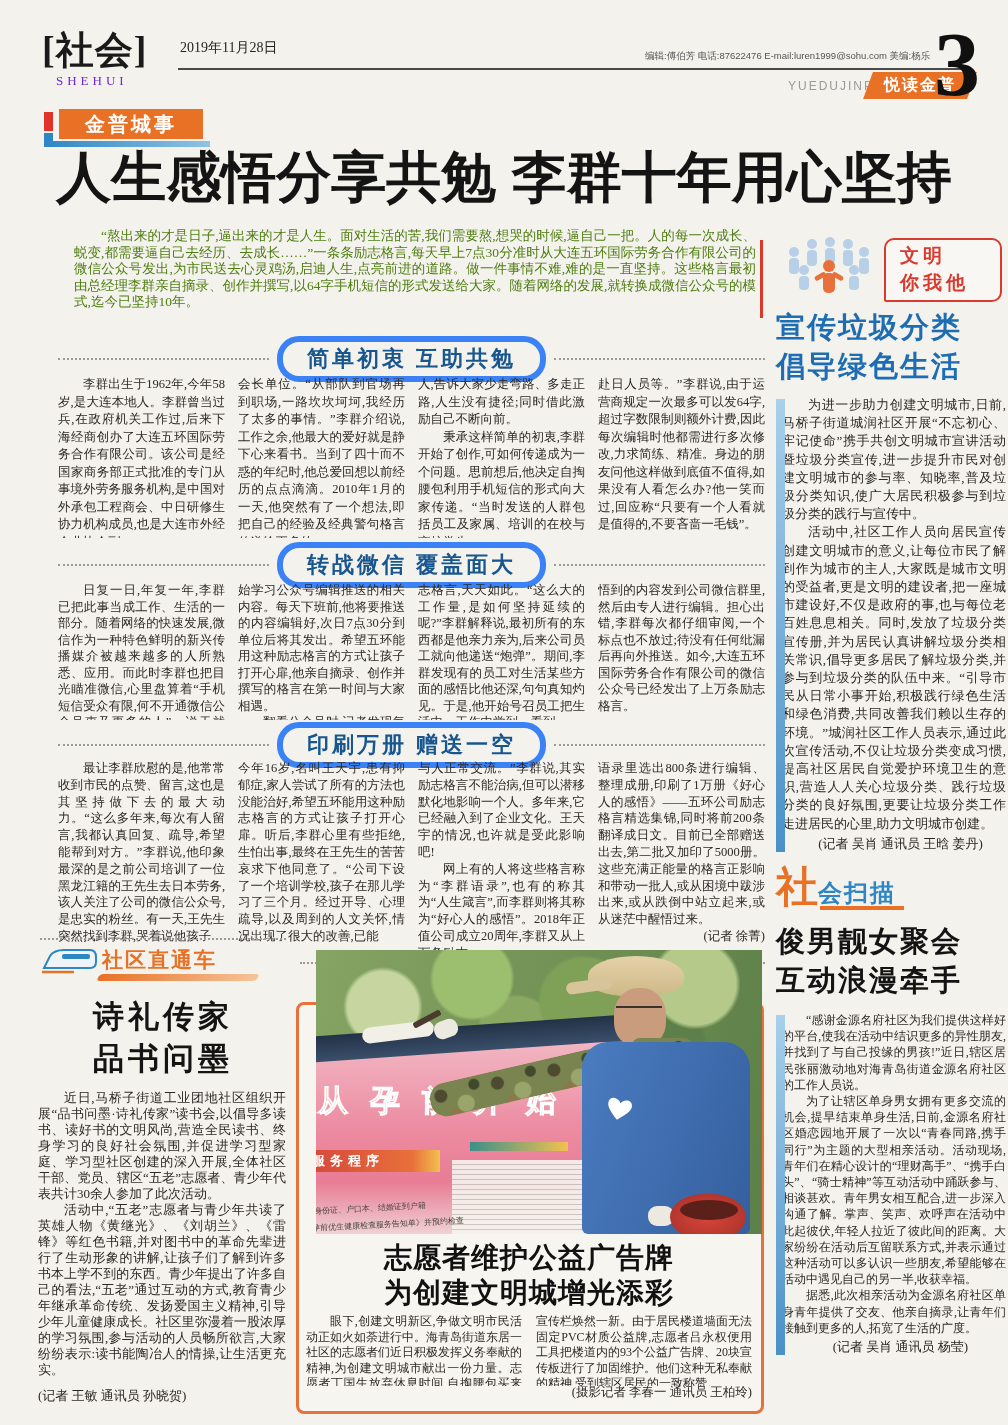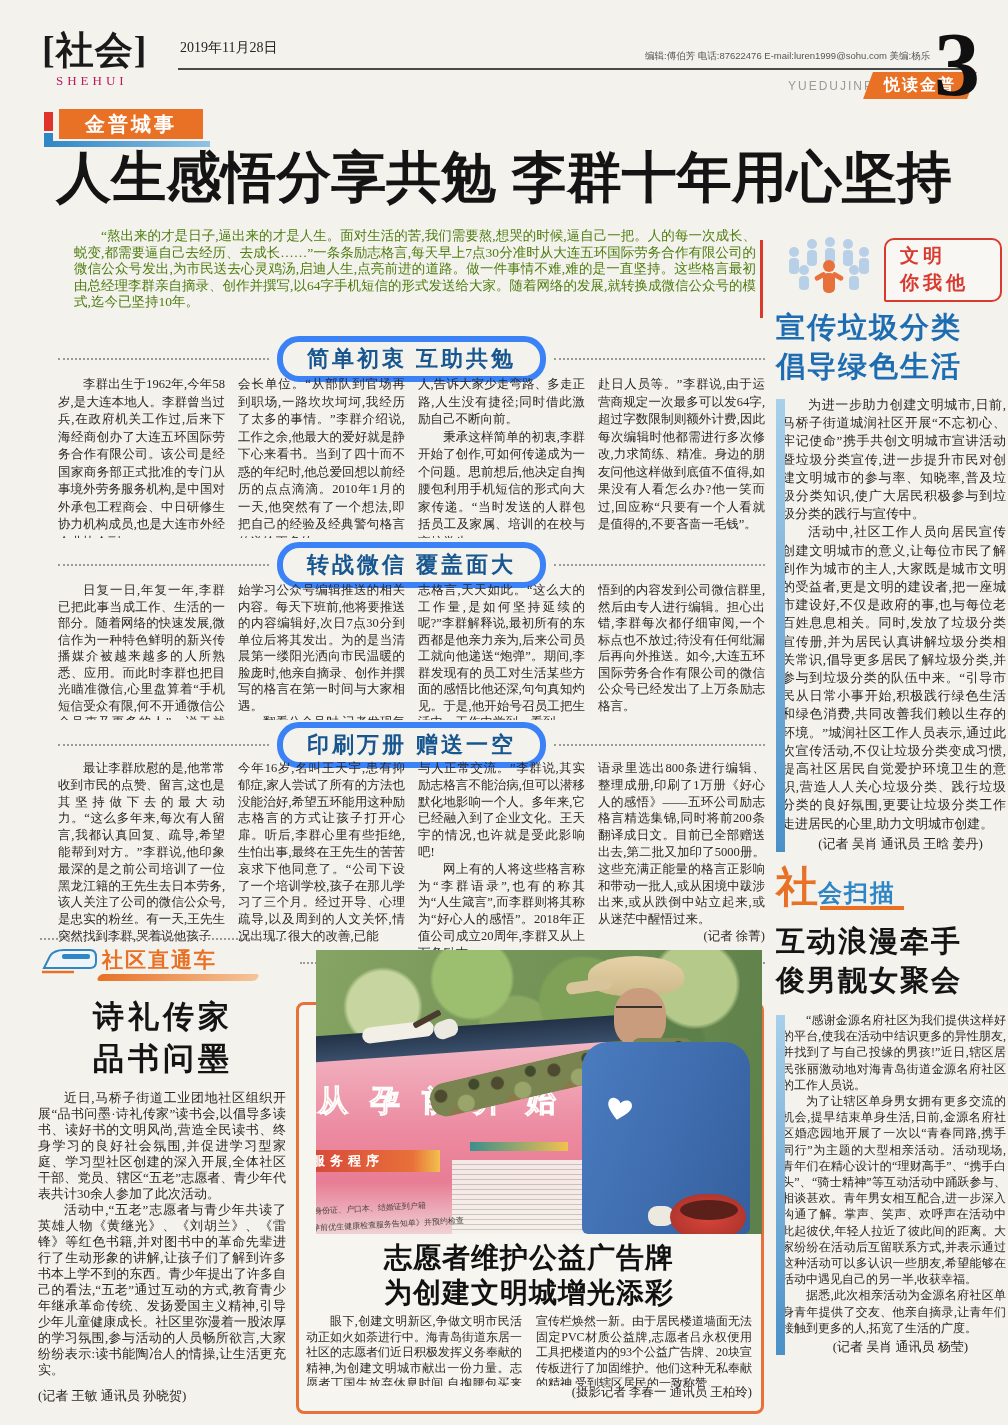"SHEHUI" .brand-en { color: #be185d -> #6d28d9 }
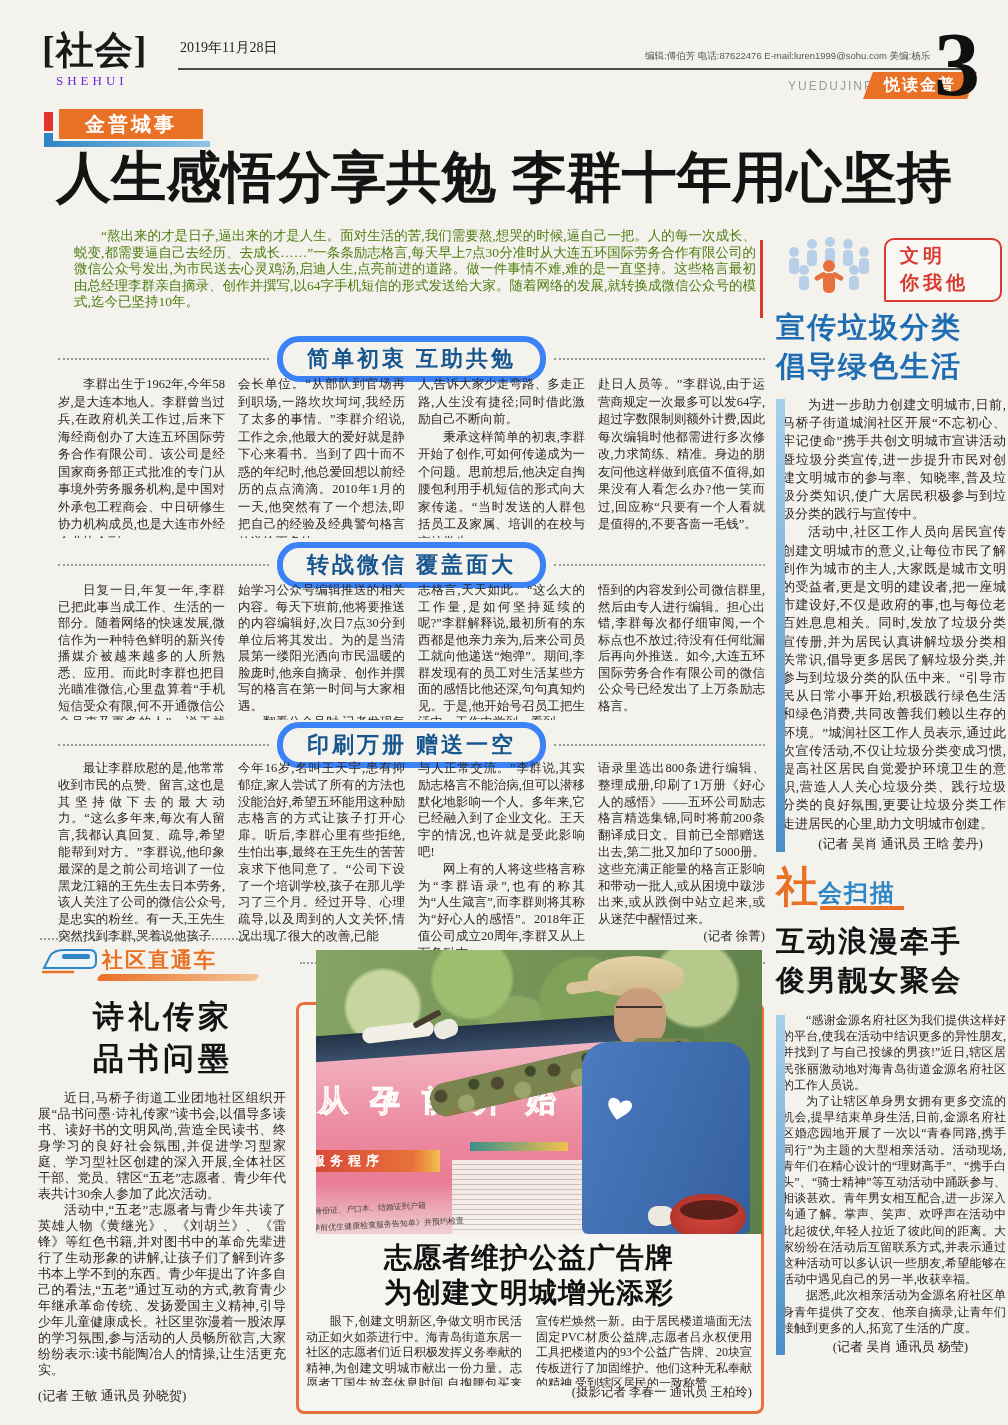"始学习公众号编辑推送的相关内容。每天下班前,他将要推送的内容编辑好,次日7点30" p.cont { text: 为的是当清晨第一缕阳光洒向市民温暖的脸庞时 -> 希望五环能用这种励志格言的方式让孩子打开心扉 }
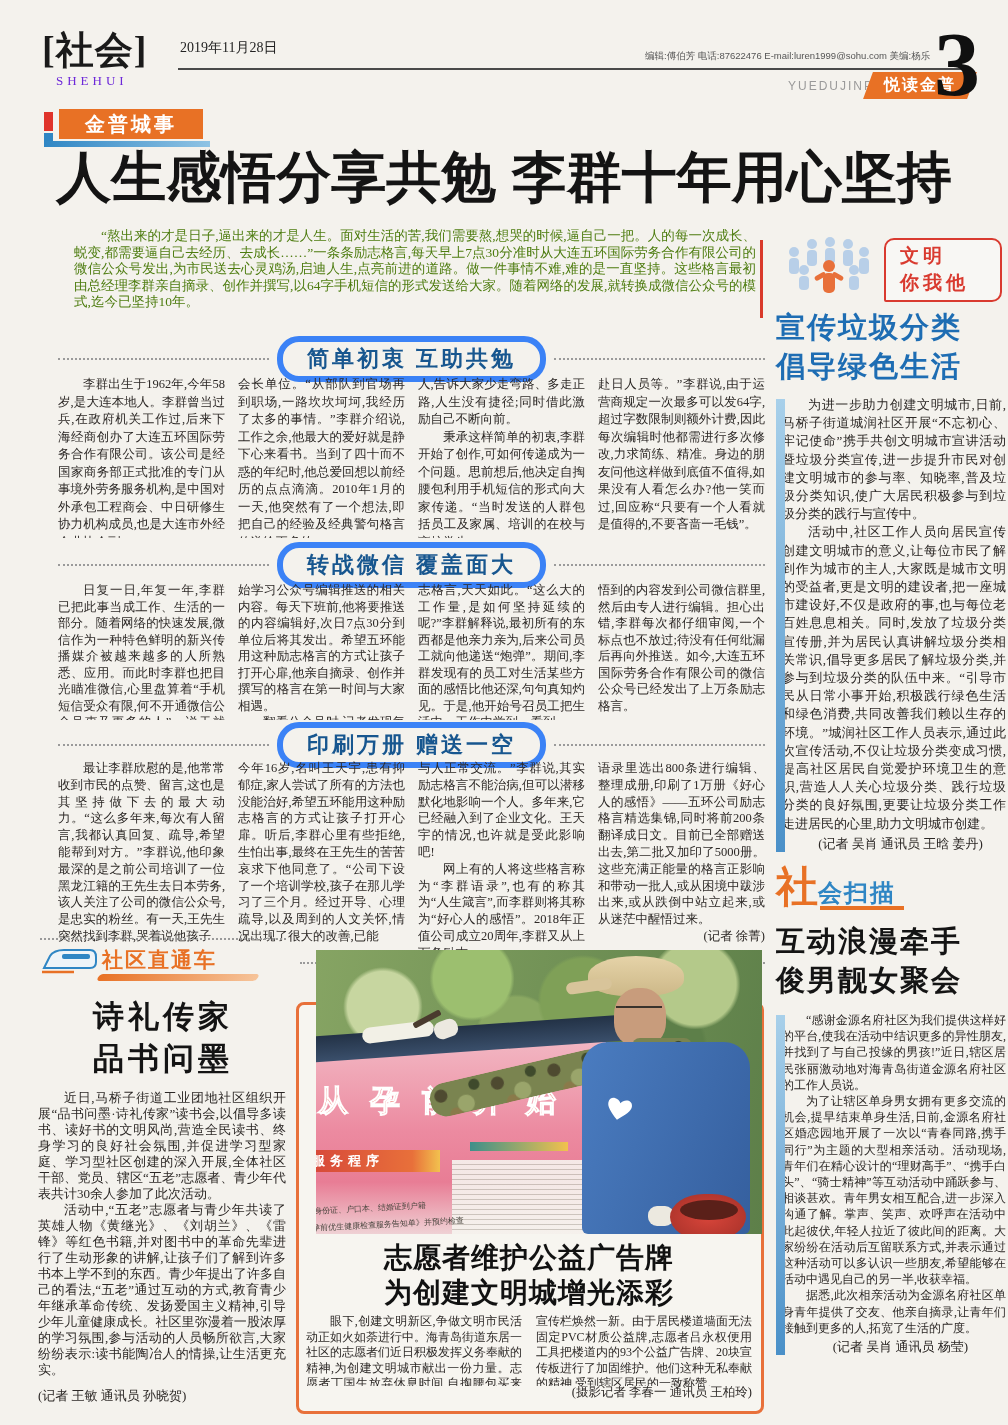"互动浪漫牵手" div { order: before "俊男靓女聚会" -> after "俊男靓女聚会" }
